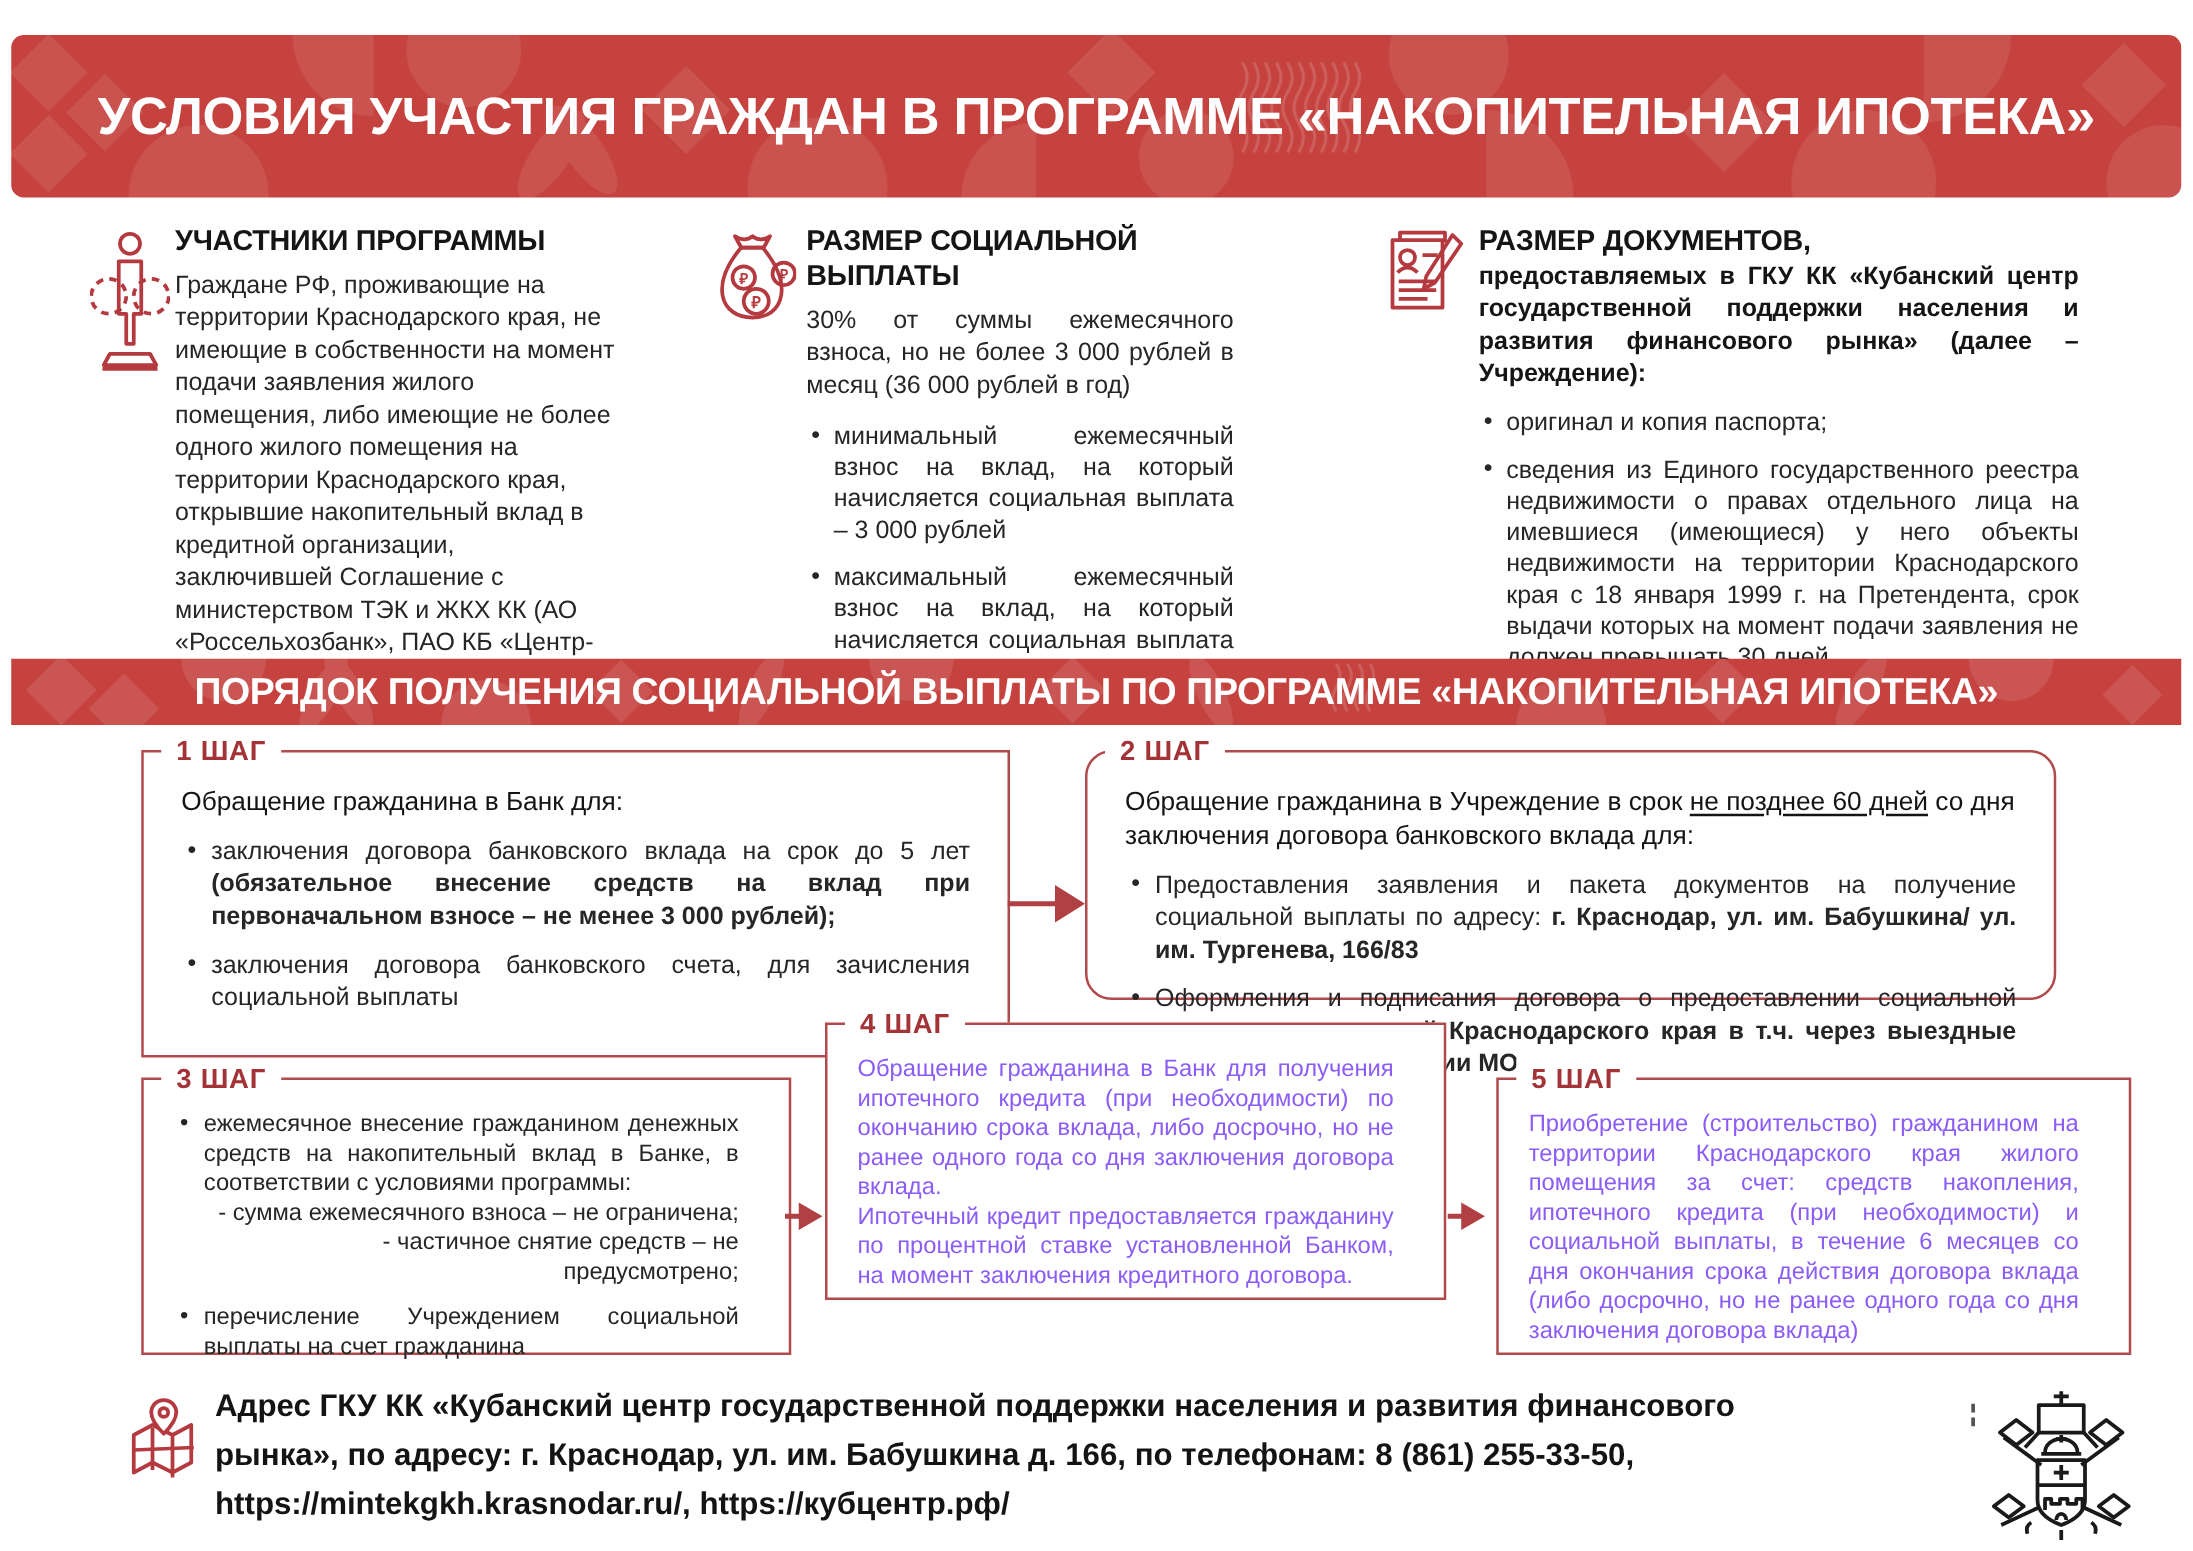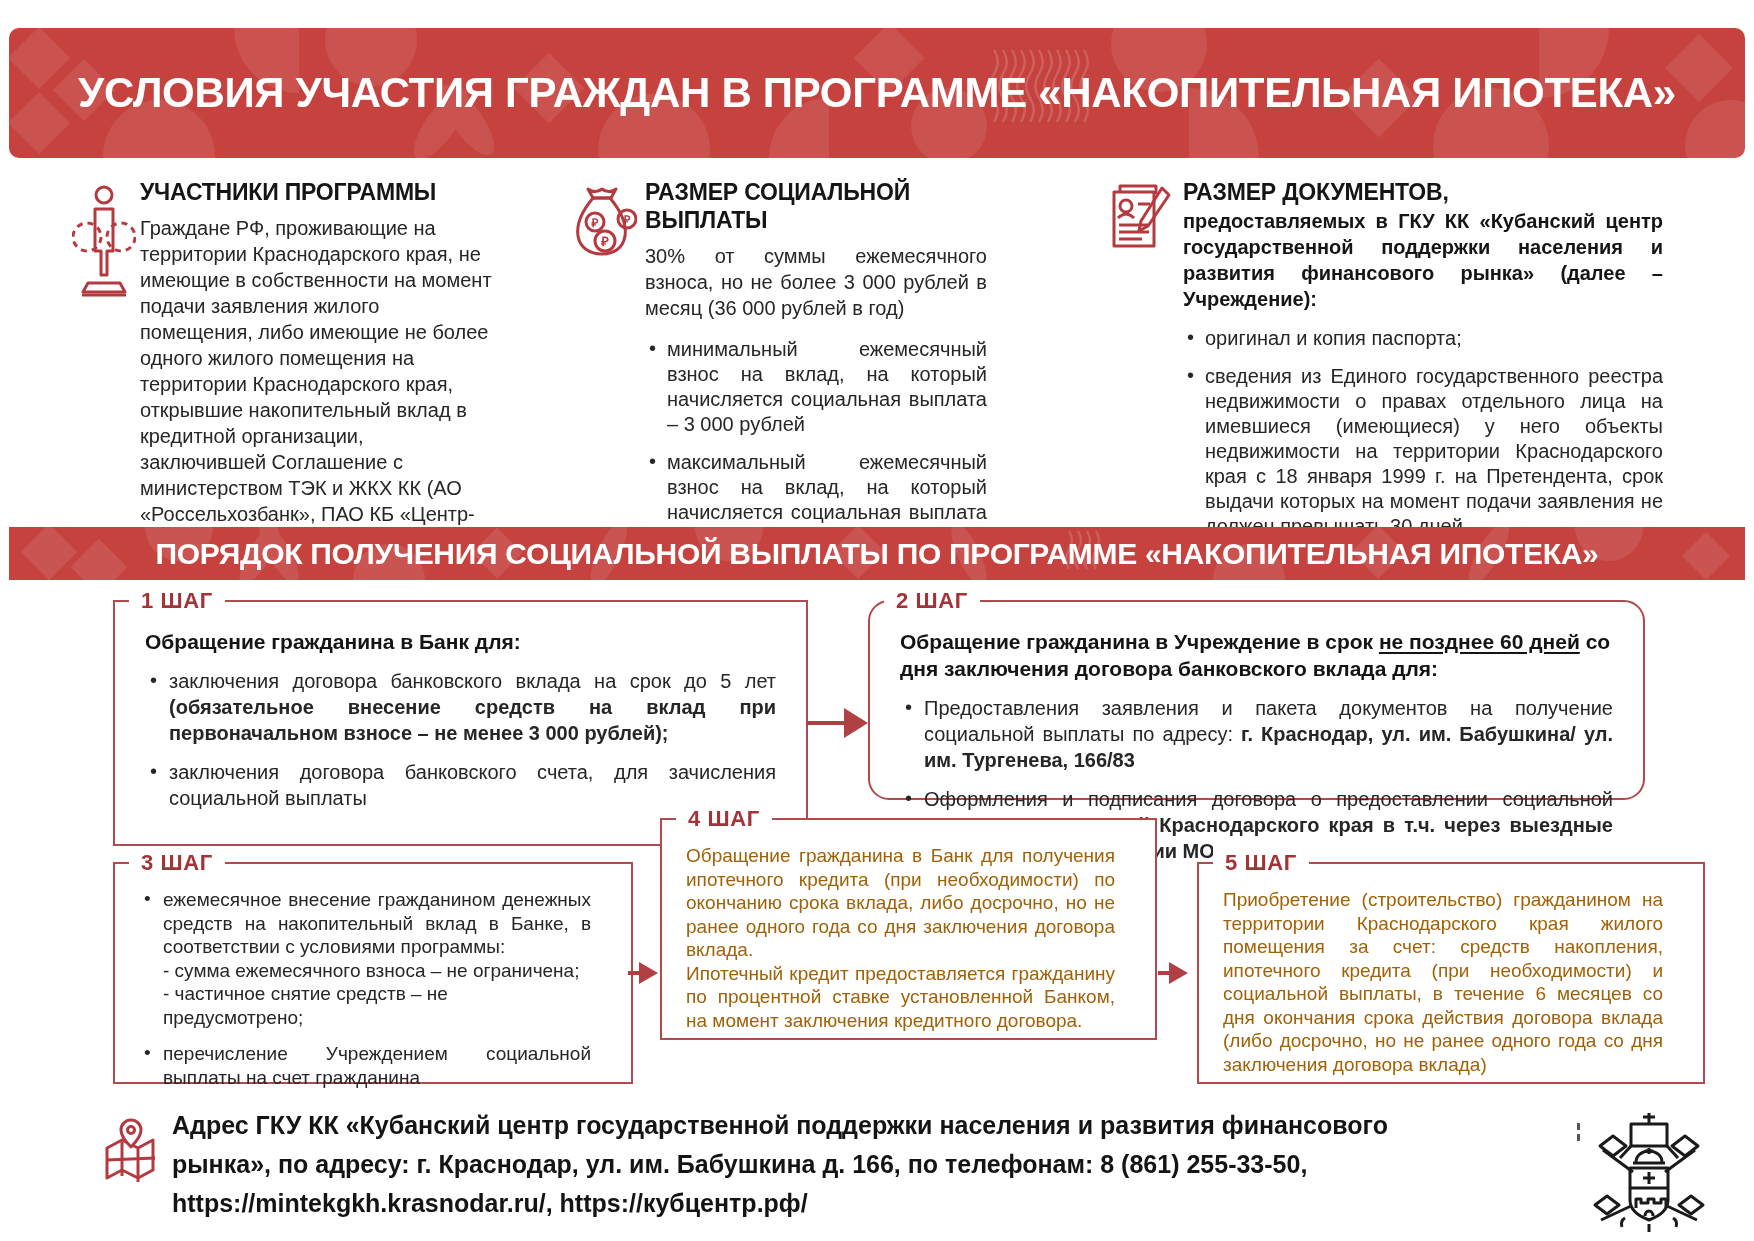"Обращение гражданина в Банк для:" .step-heading { font-weight: 700 -> 400 }
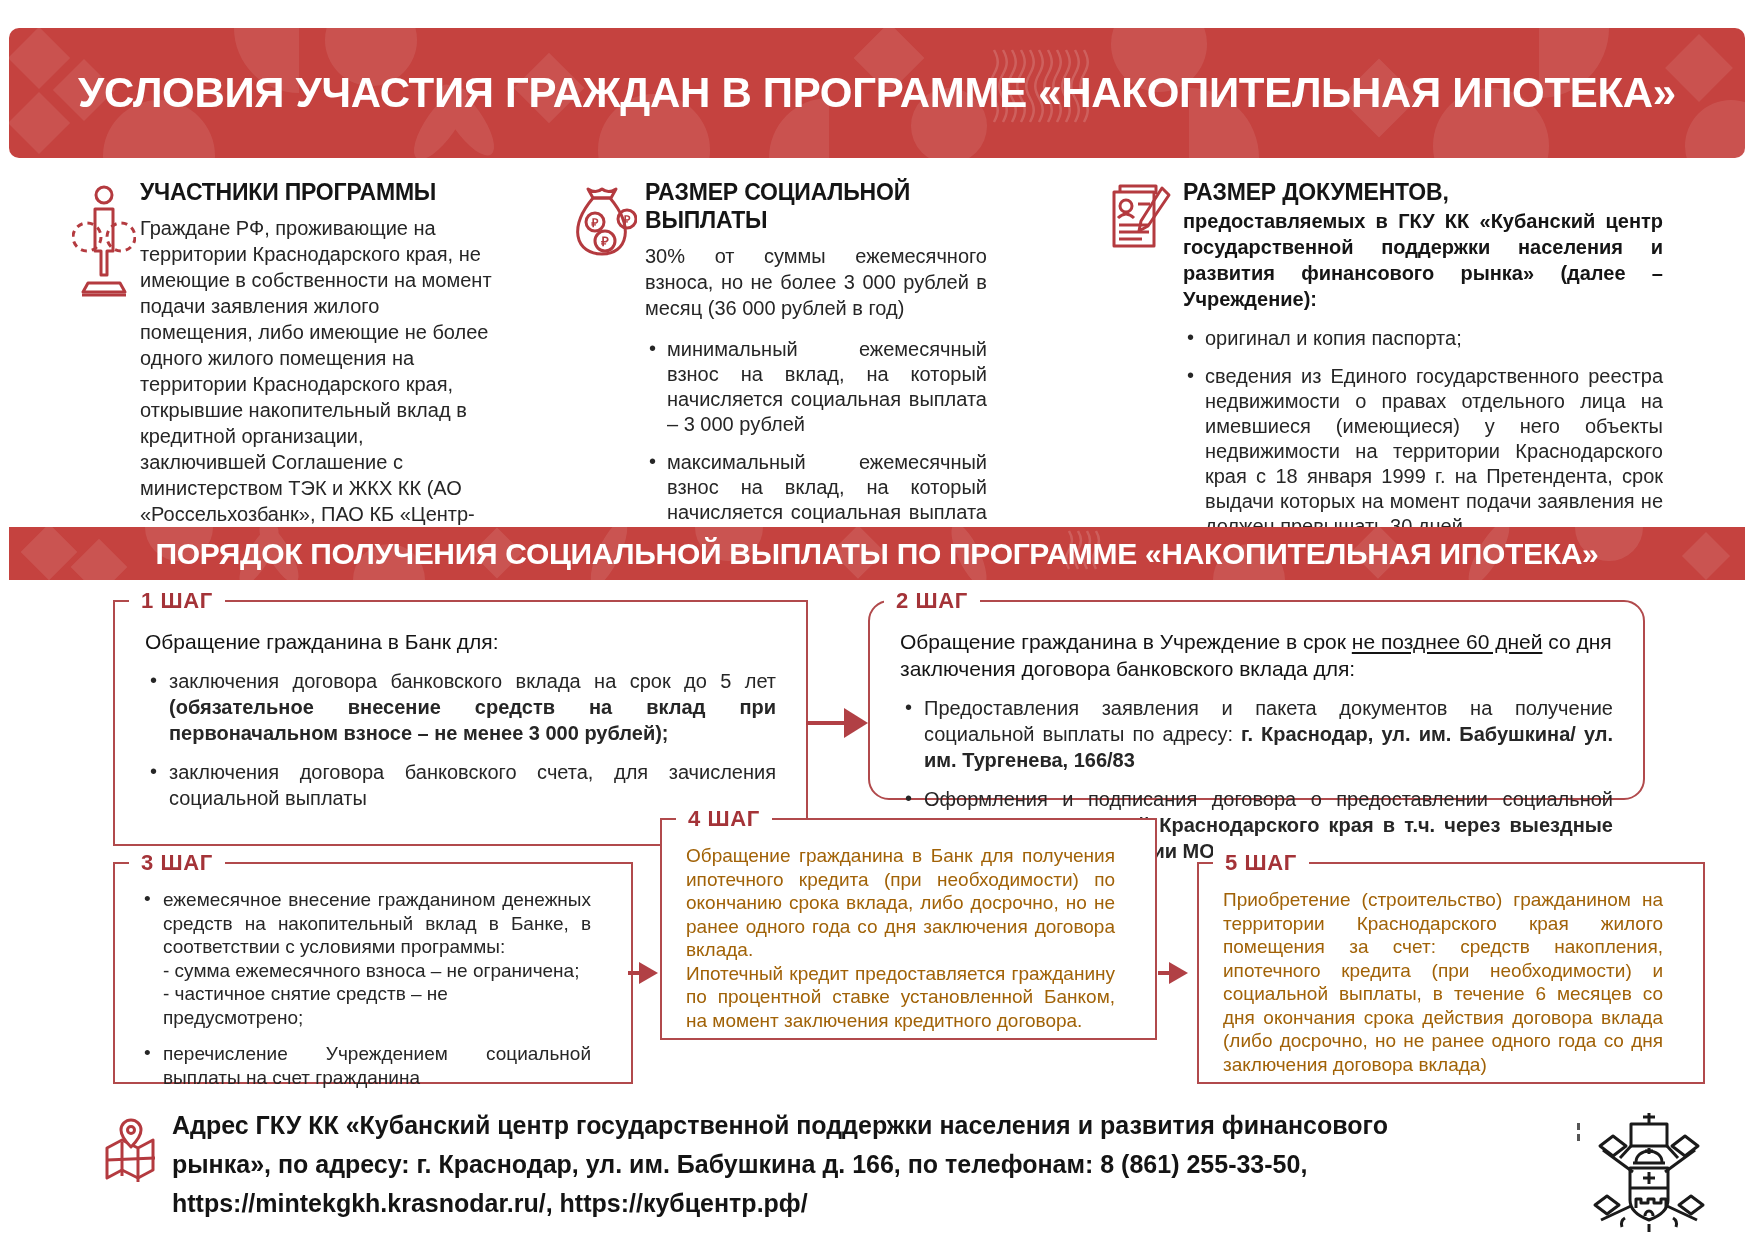"Обращение гражданина в Банк для" p.step-para { color: #a16207 -> #8b5cf6 }
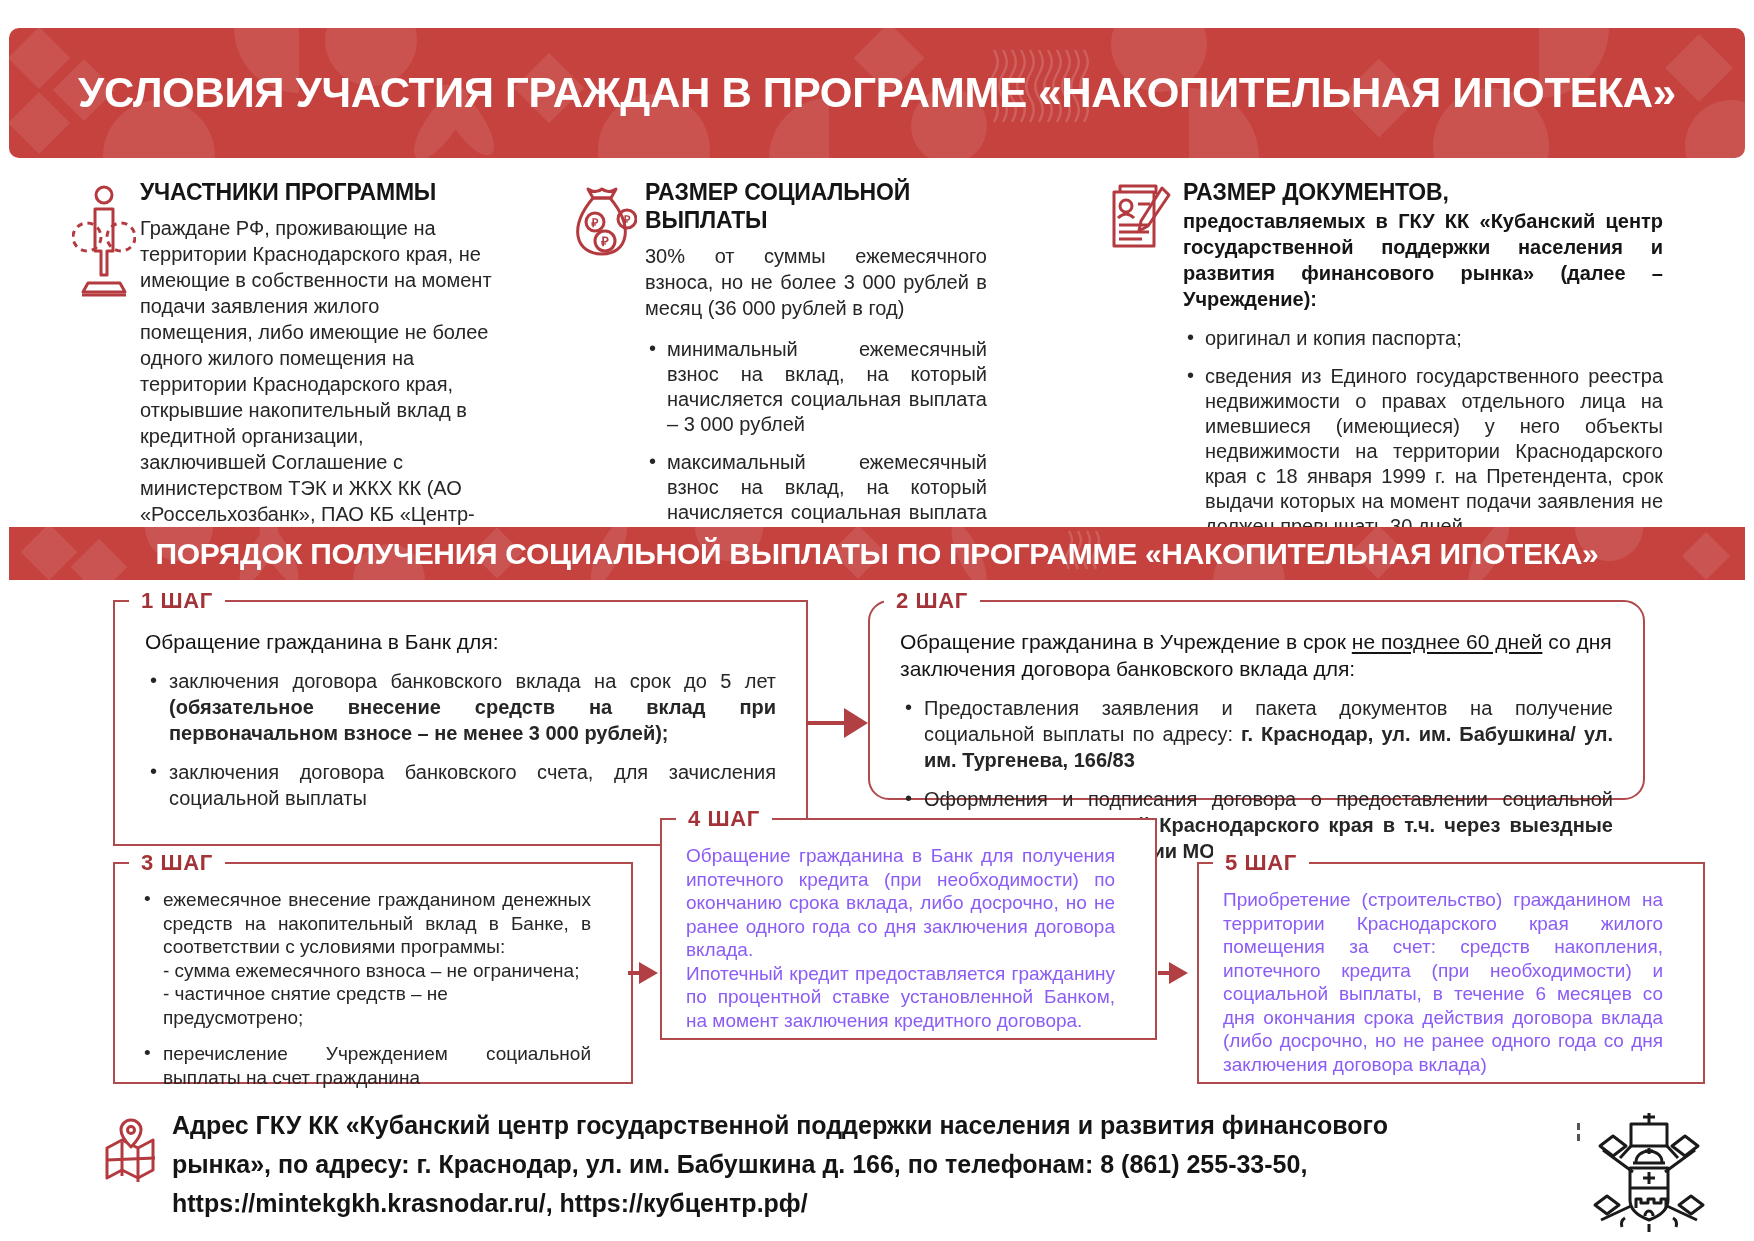"- сумма ежемесячного взноса –" .subline { text-align: left -> right }
